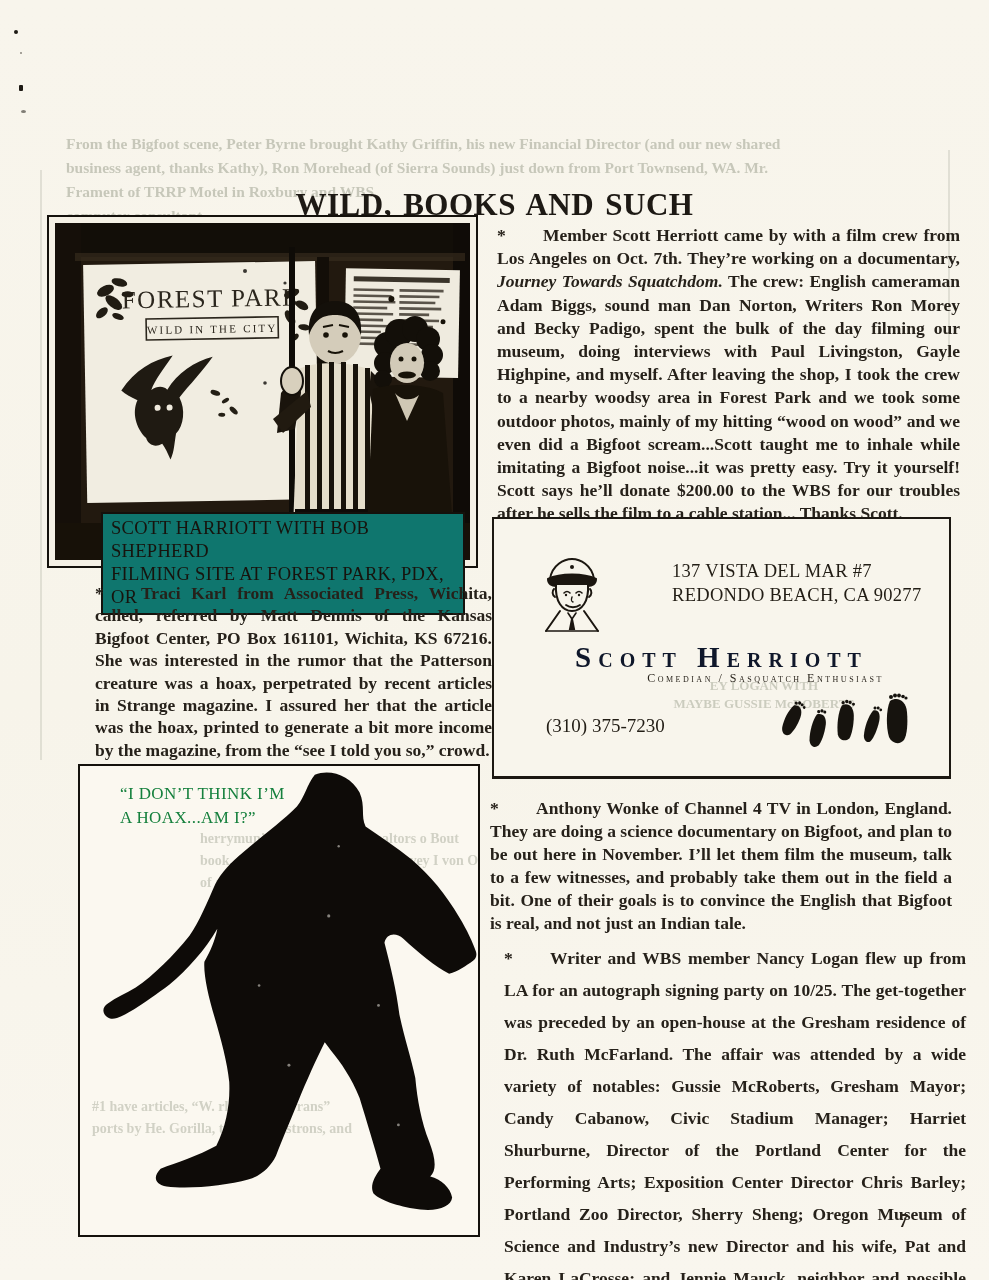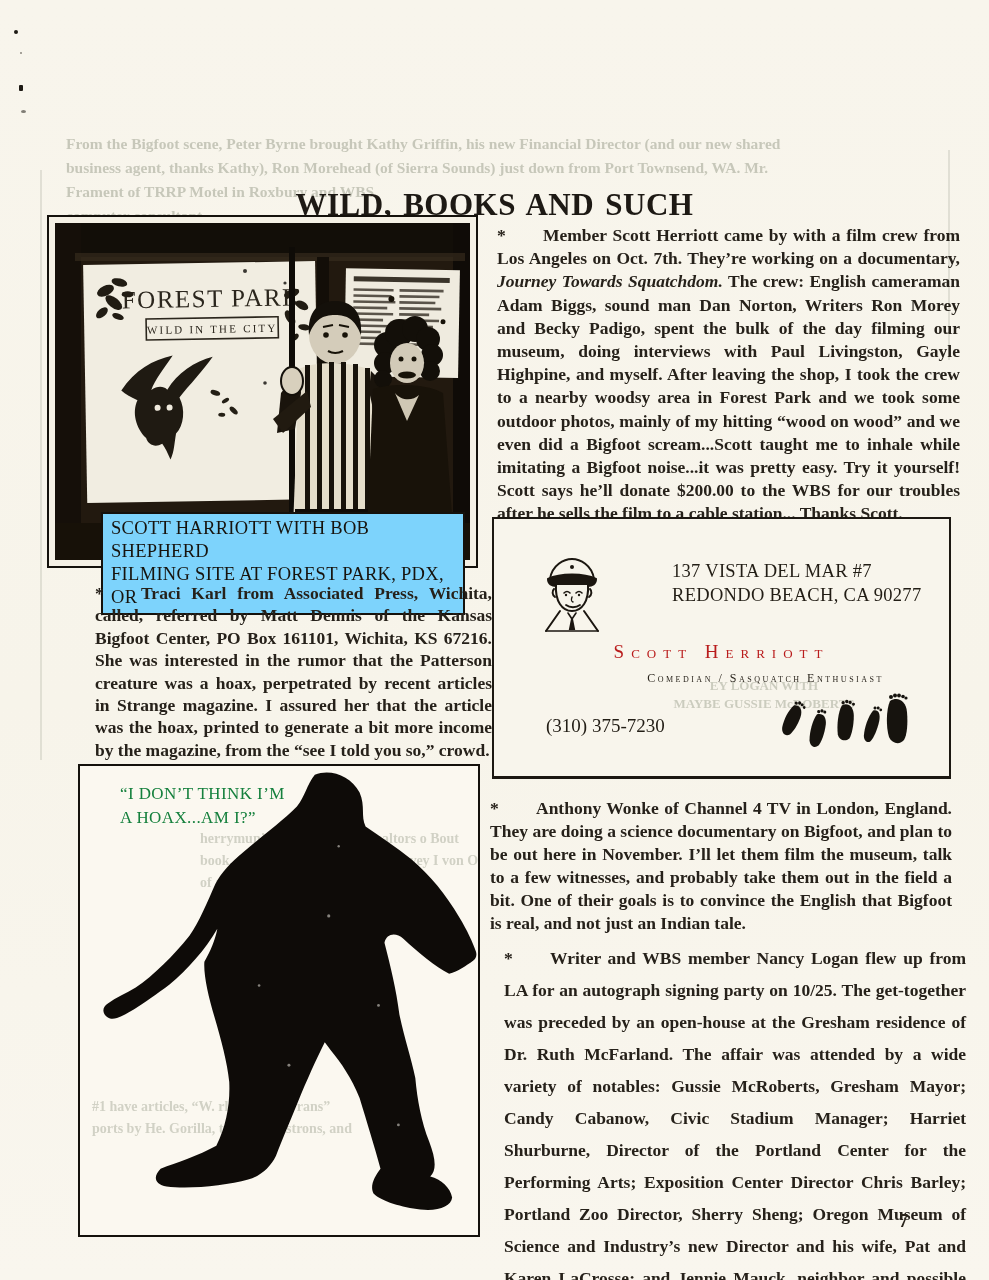"SCOTT HARRIOTT WITH BOB SHEPHERD" .photo-caption { background: #7dd3fc -> #0f766e }
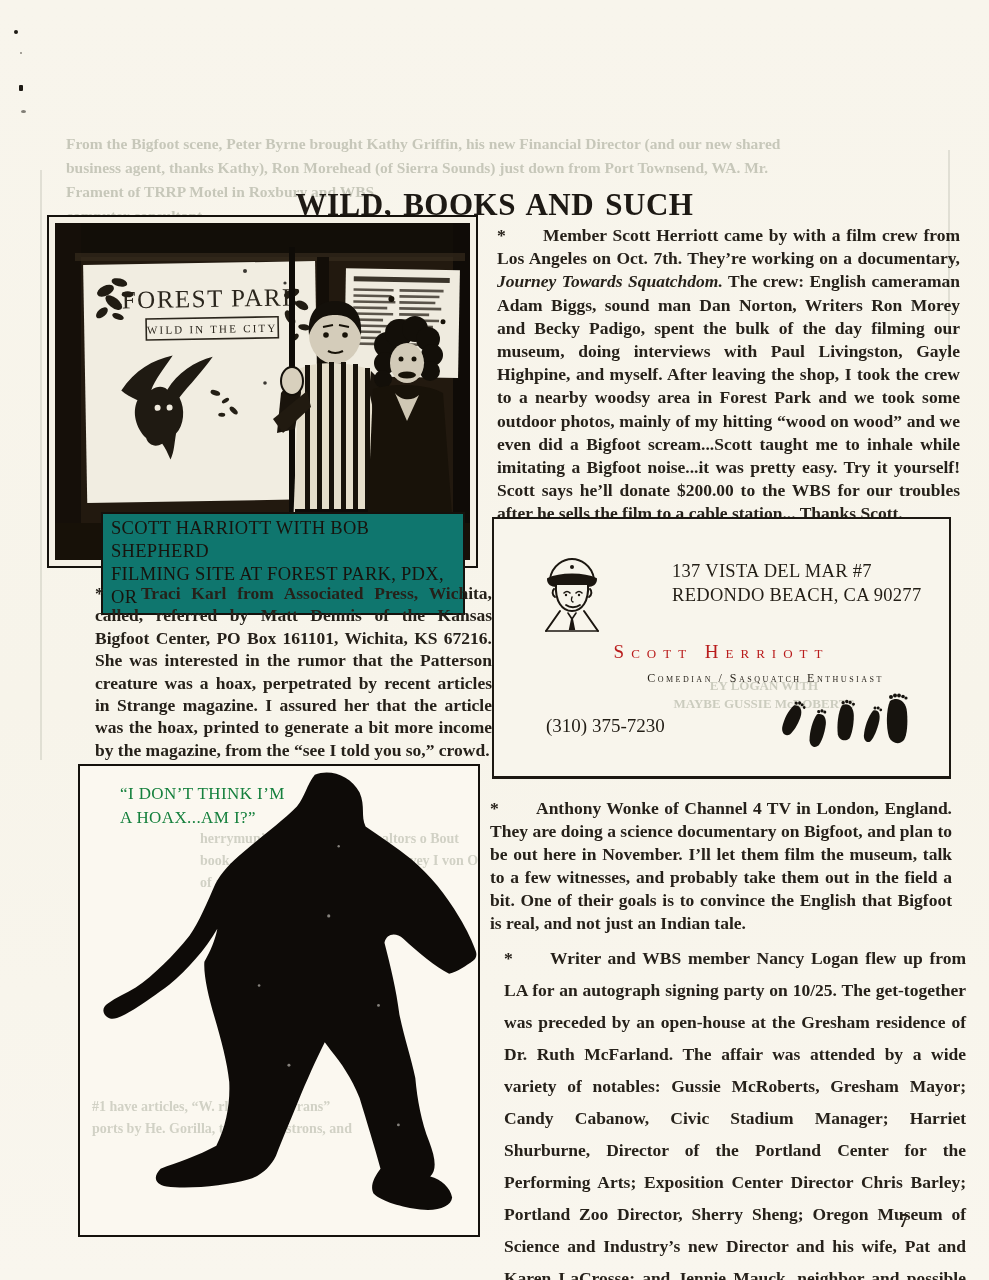"Scott Herriott" .card-name { color: #b91c1c -> #0f172a; font-size: 19px -> 29px; font-weight: none -> bold }
